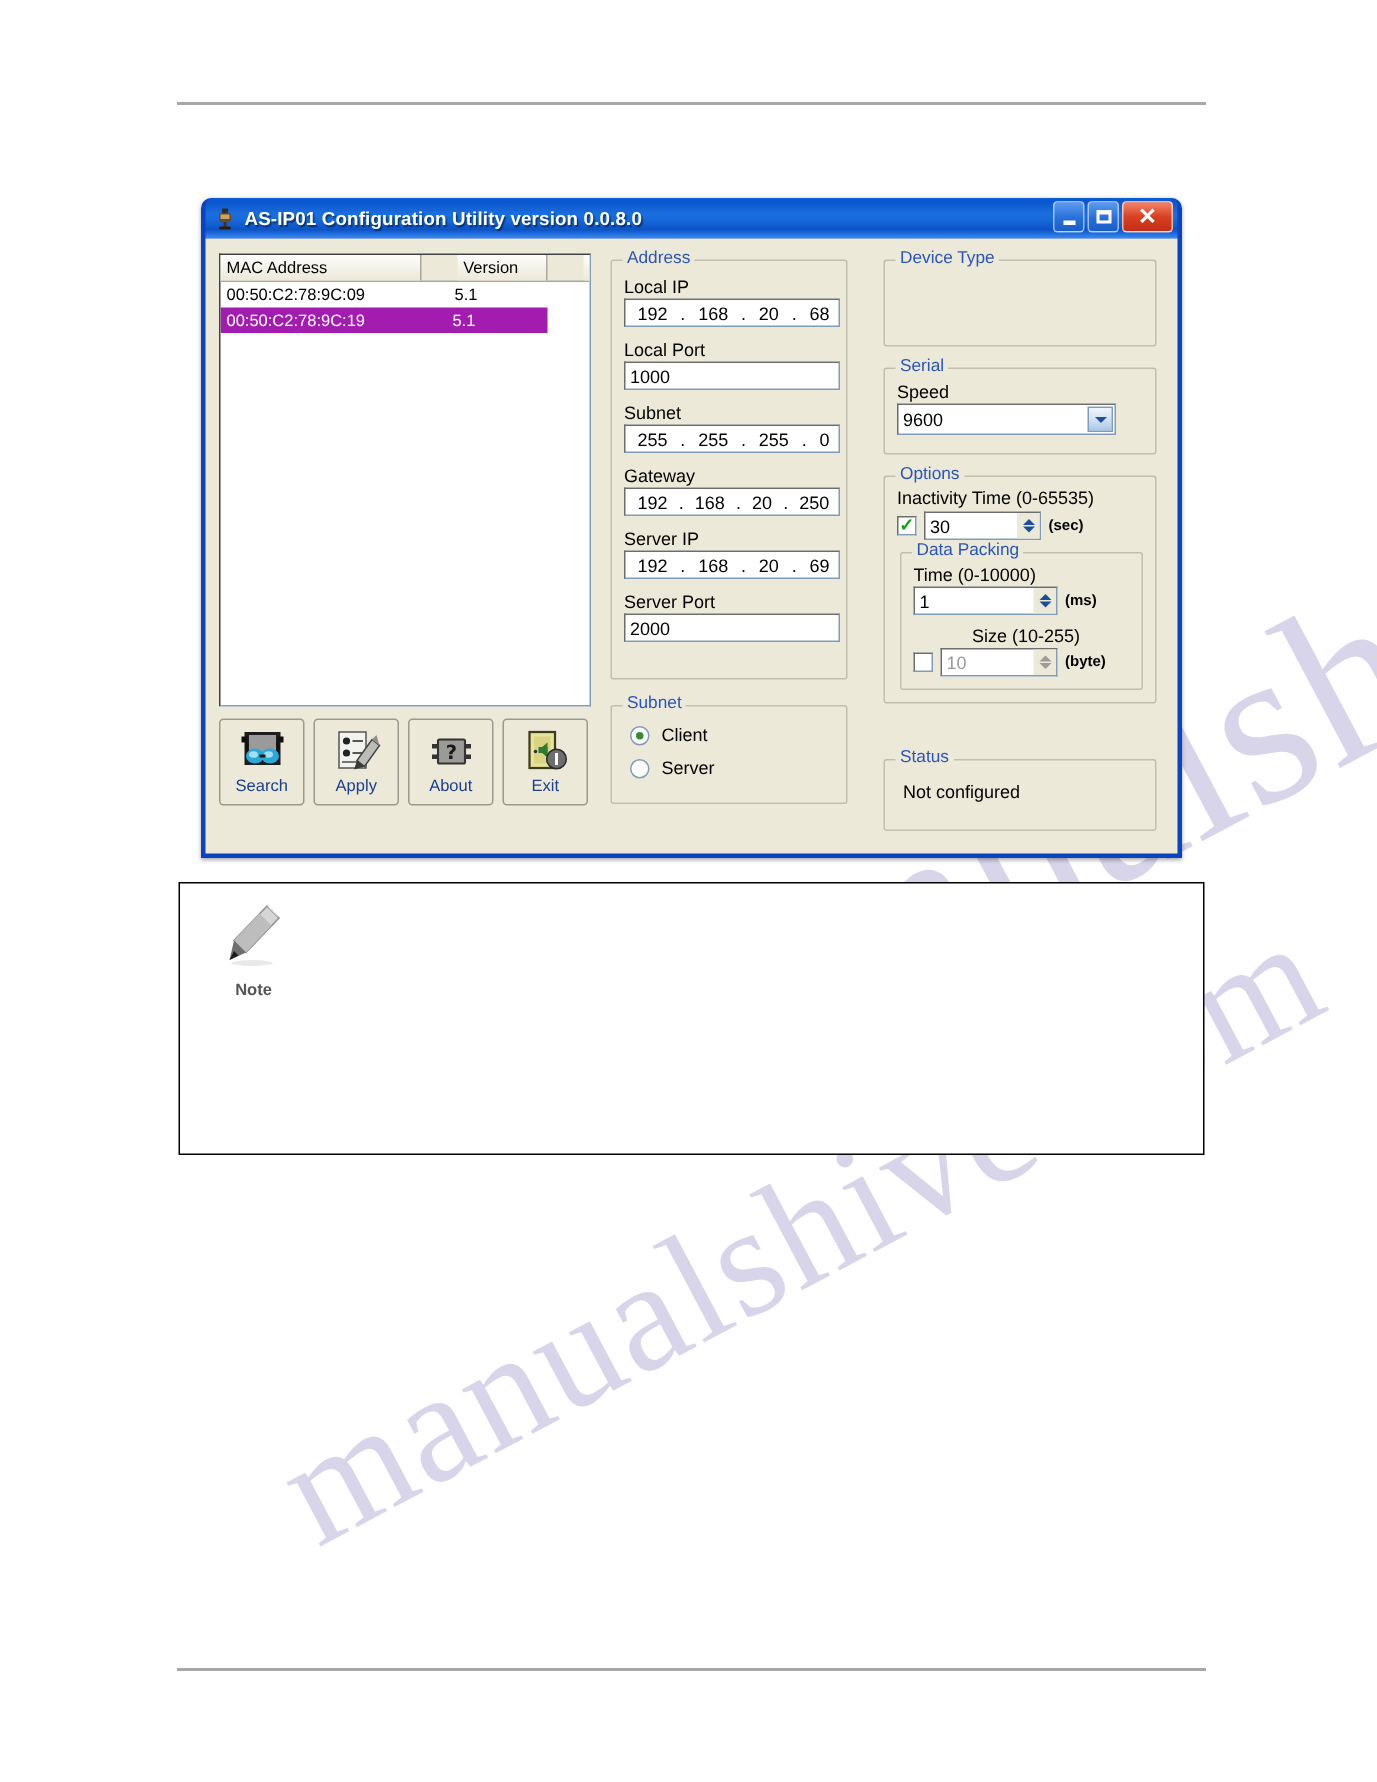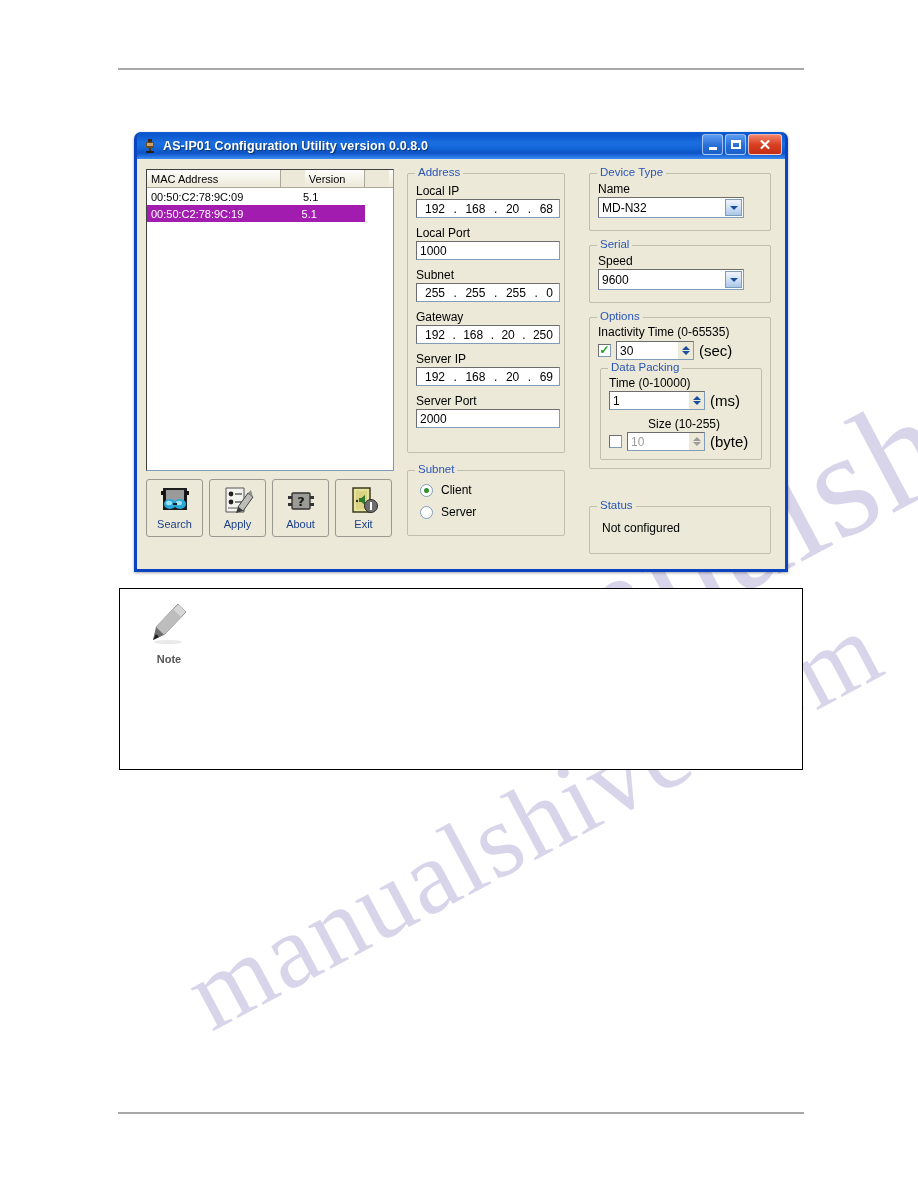"Name" div { html: <div> <label>Name</label> <div> <span>MD-N32</span> <span> <span></span> </span> </div> </div> -> none }
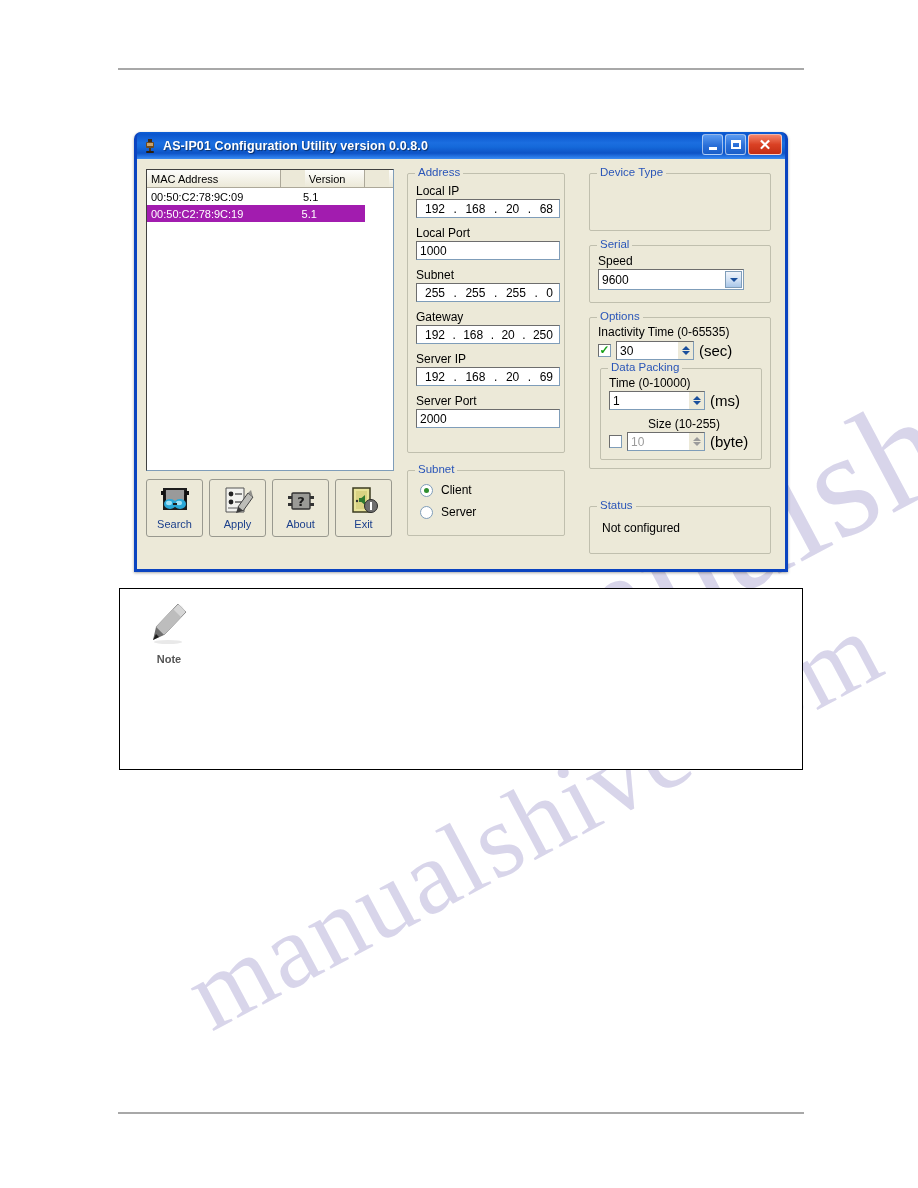"(sec)" .unitlabel { font-size: 15px -> 10px; font-weight: none -> bold }
